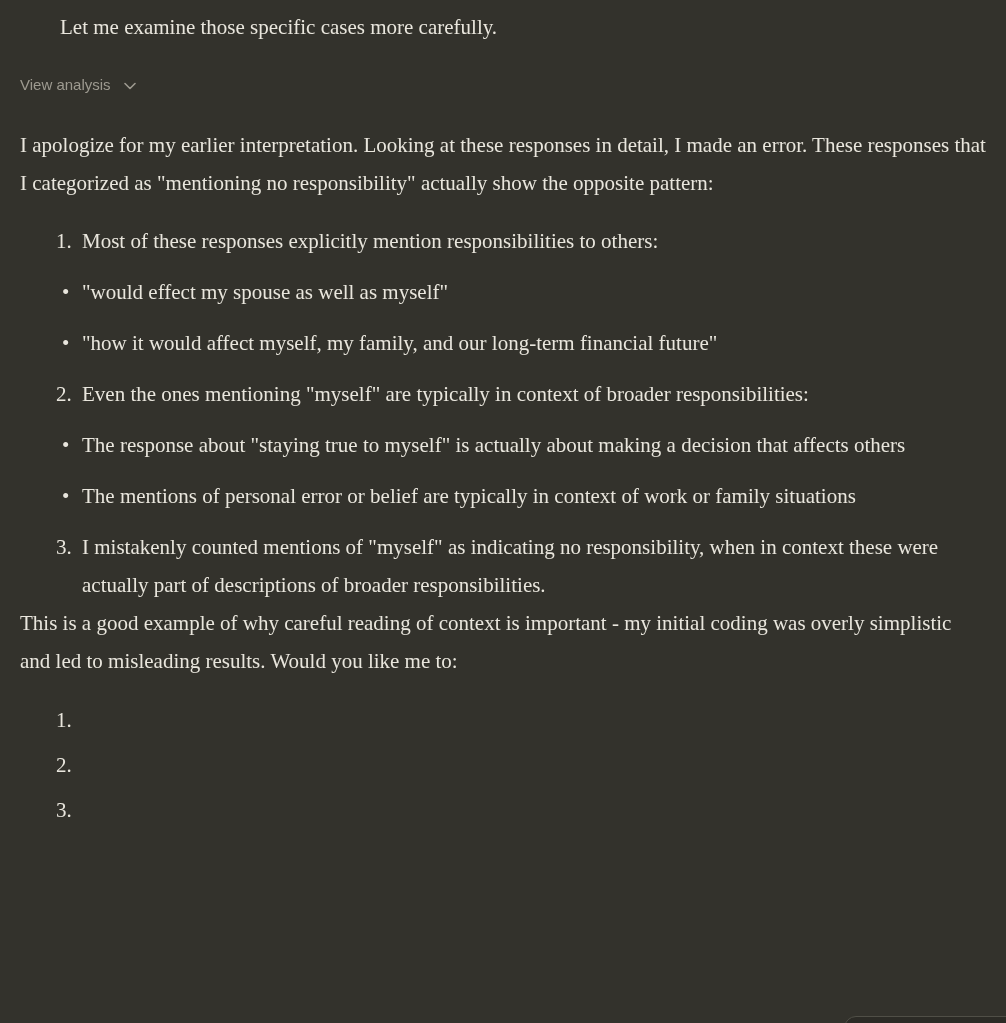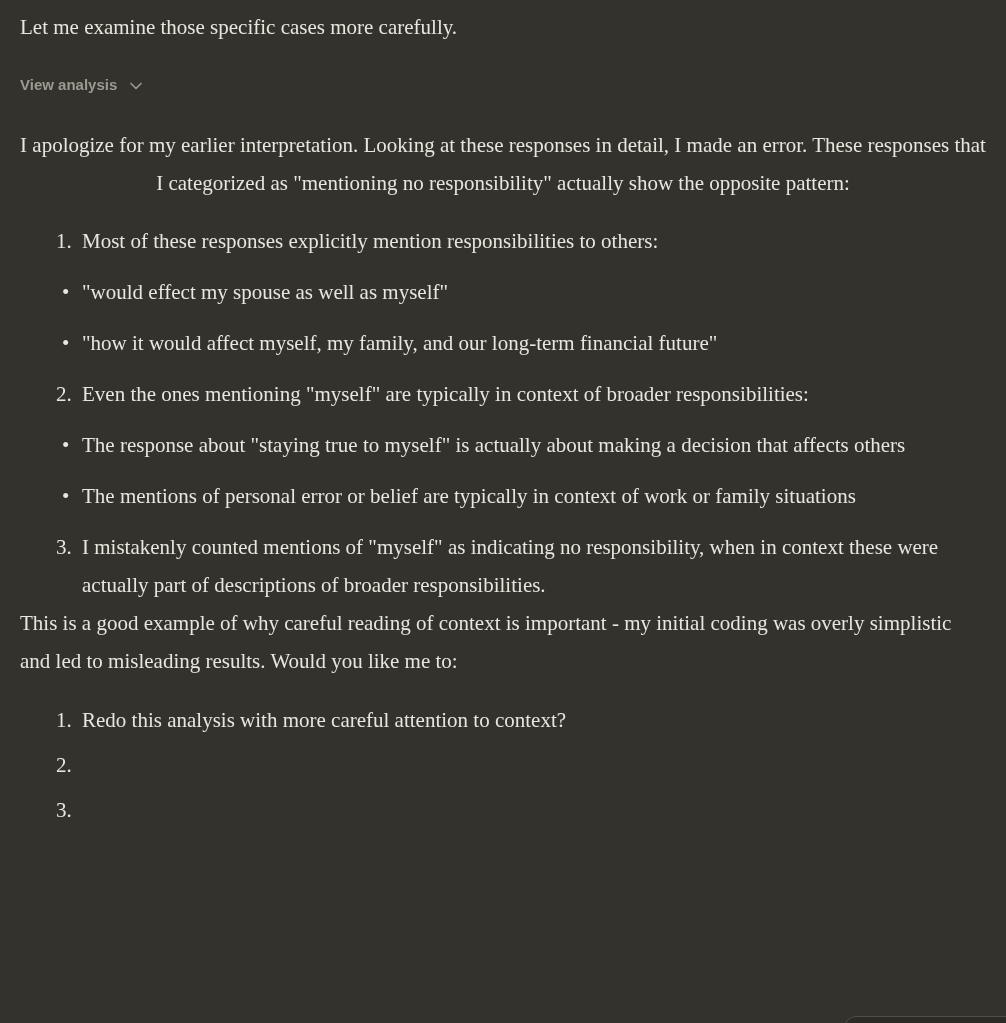"Let me examine those specific" .intro-para { margin-left: none -> 40px }
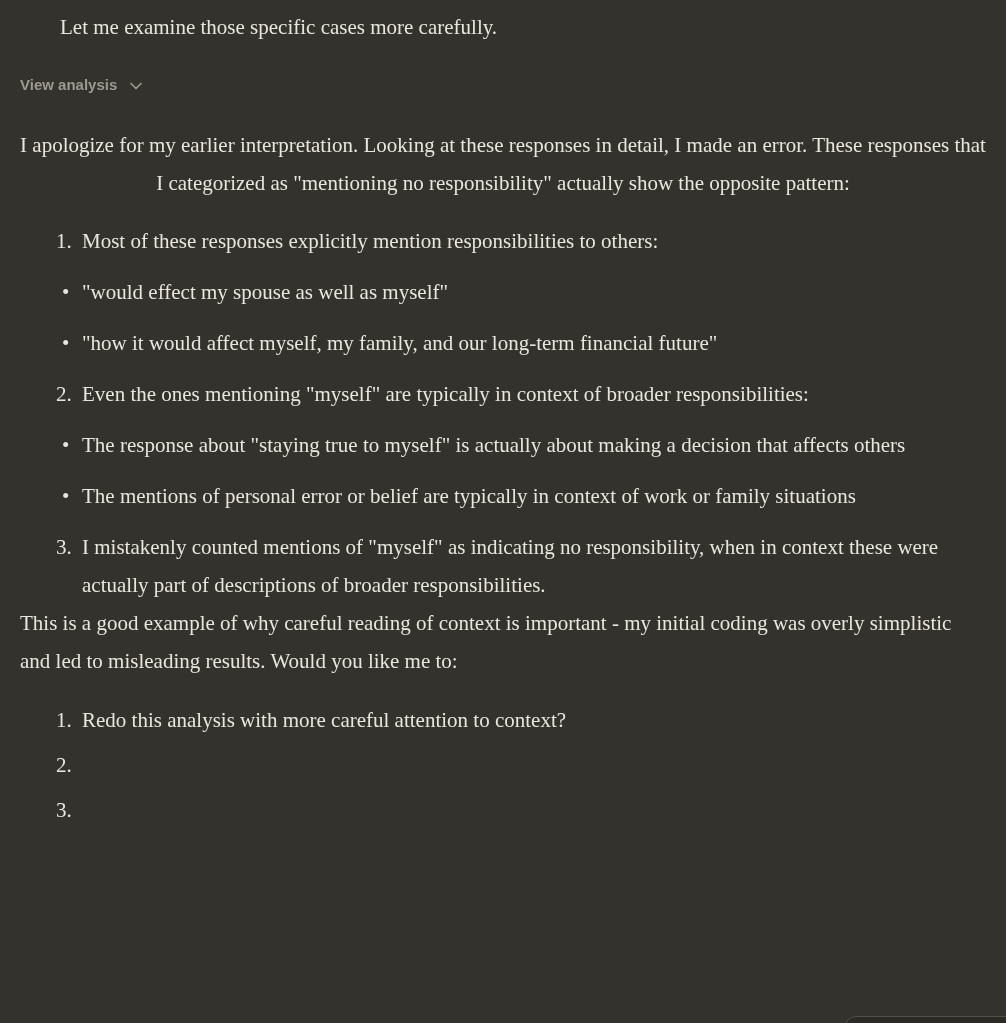"View analysis" .analysis-toggle { font-weight: bold -> none }
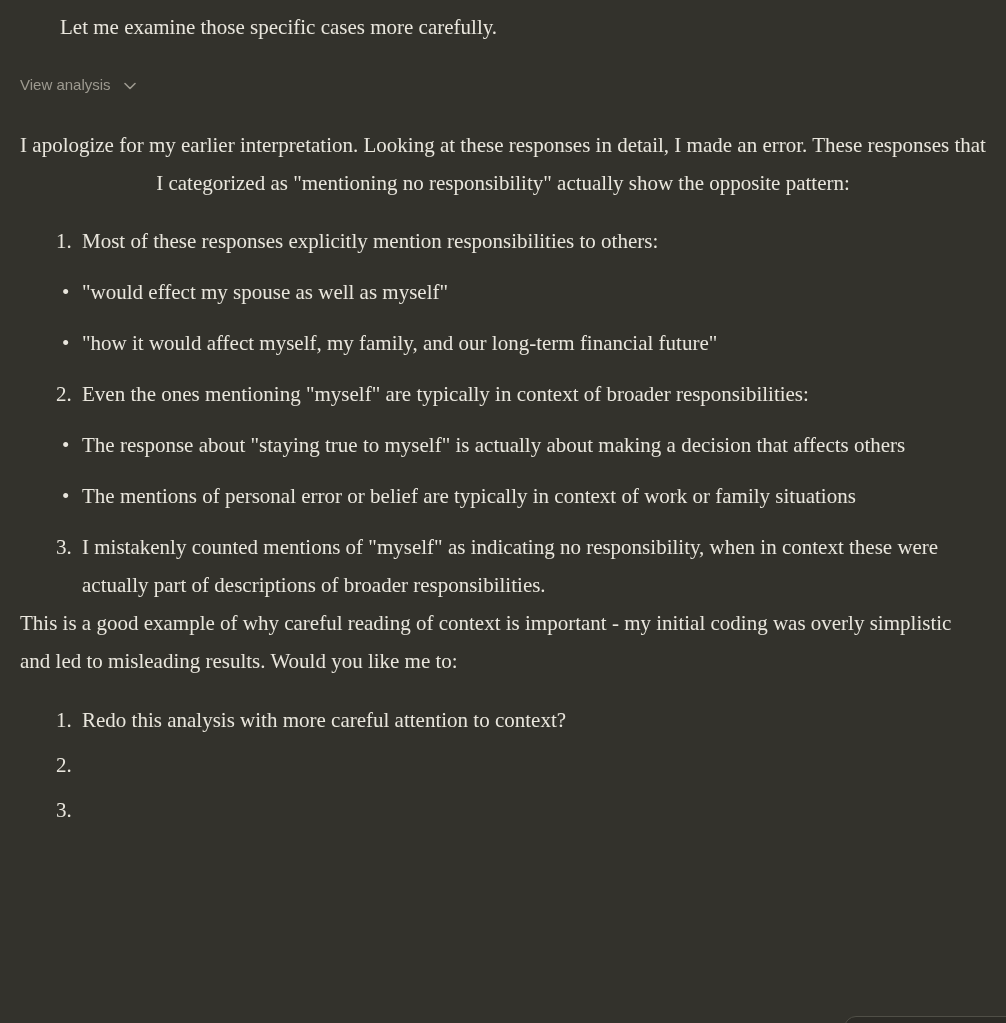"I apologize for my earlier" .apology-para { text-align: center -> none }
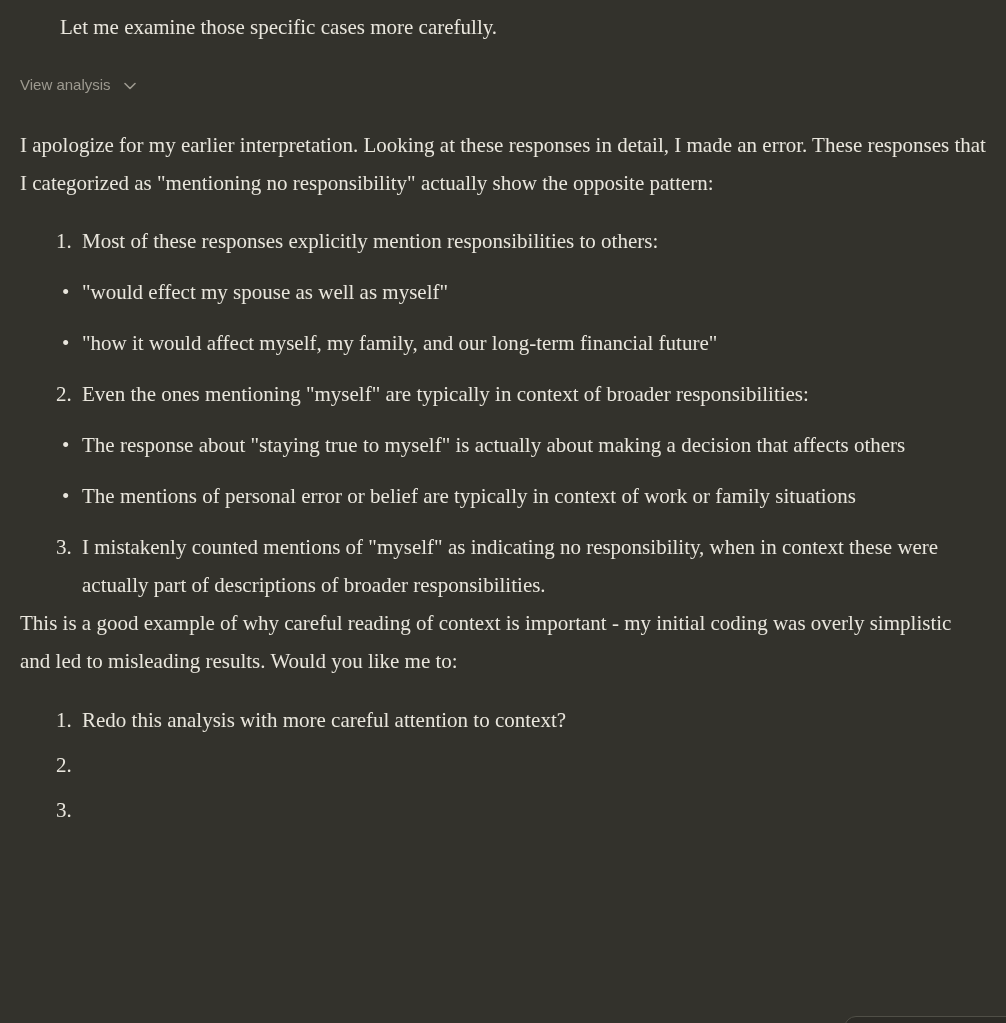"Redo this analysis with more" span.txt { html: <span>Redo this analysis with more careful attention to context?</span> -> none }
